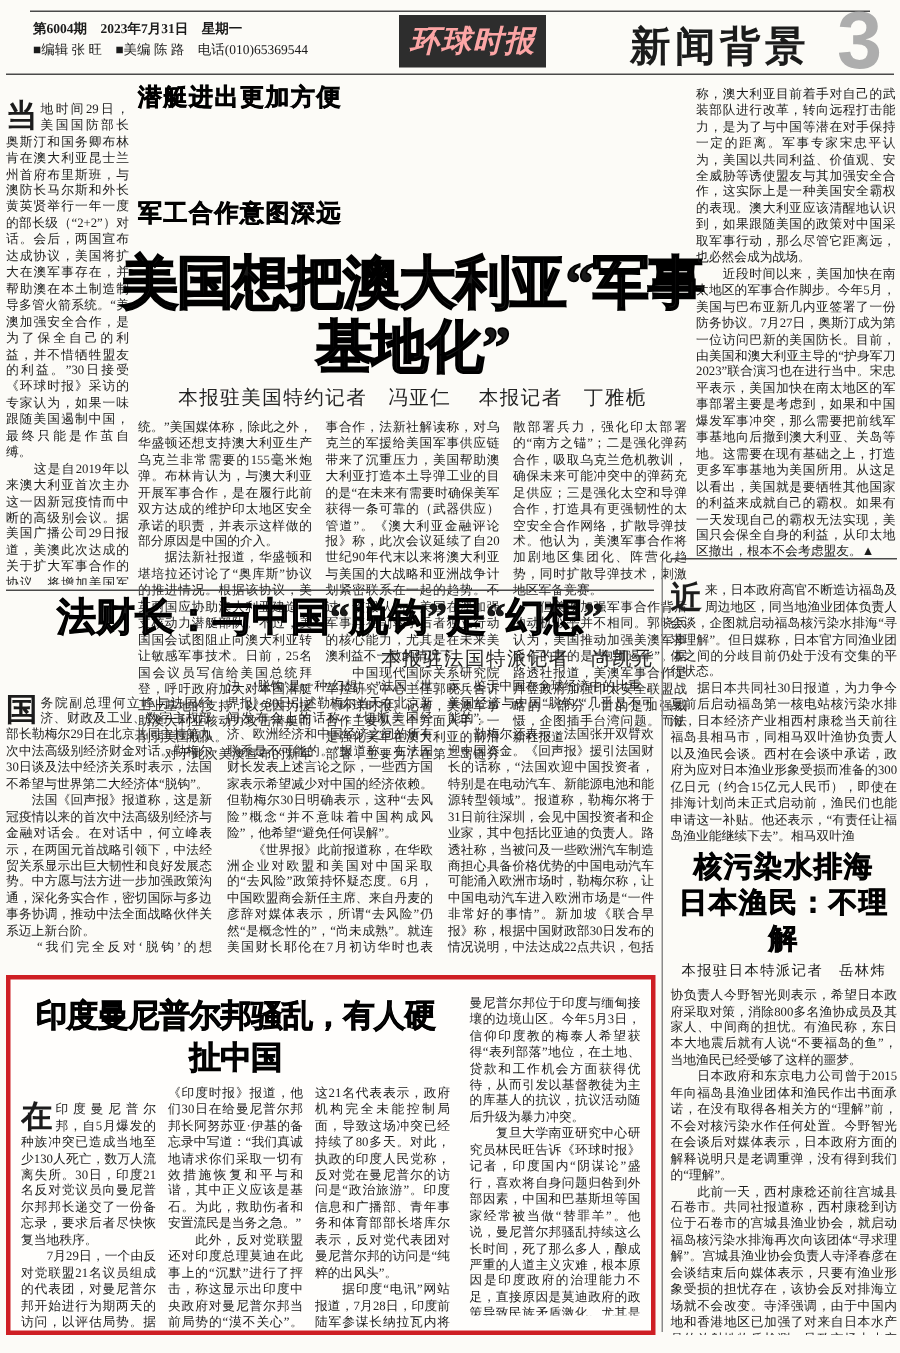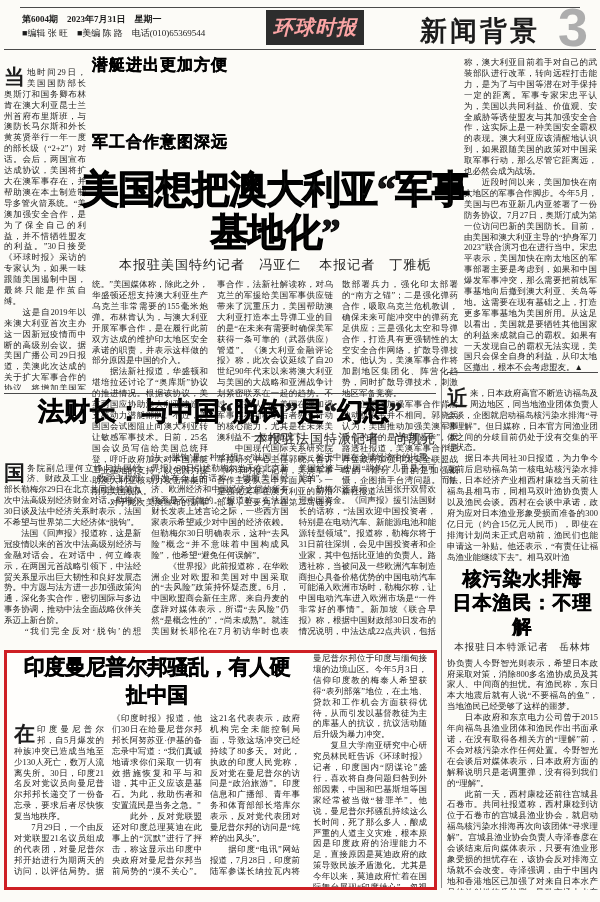"印度曼尼普尔邦骚乱，有人硬扯中国" .redbox { padding: 0 7px -> 10px 7px }
